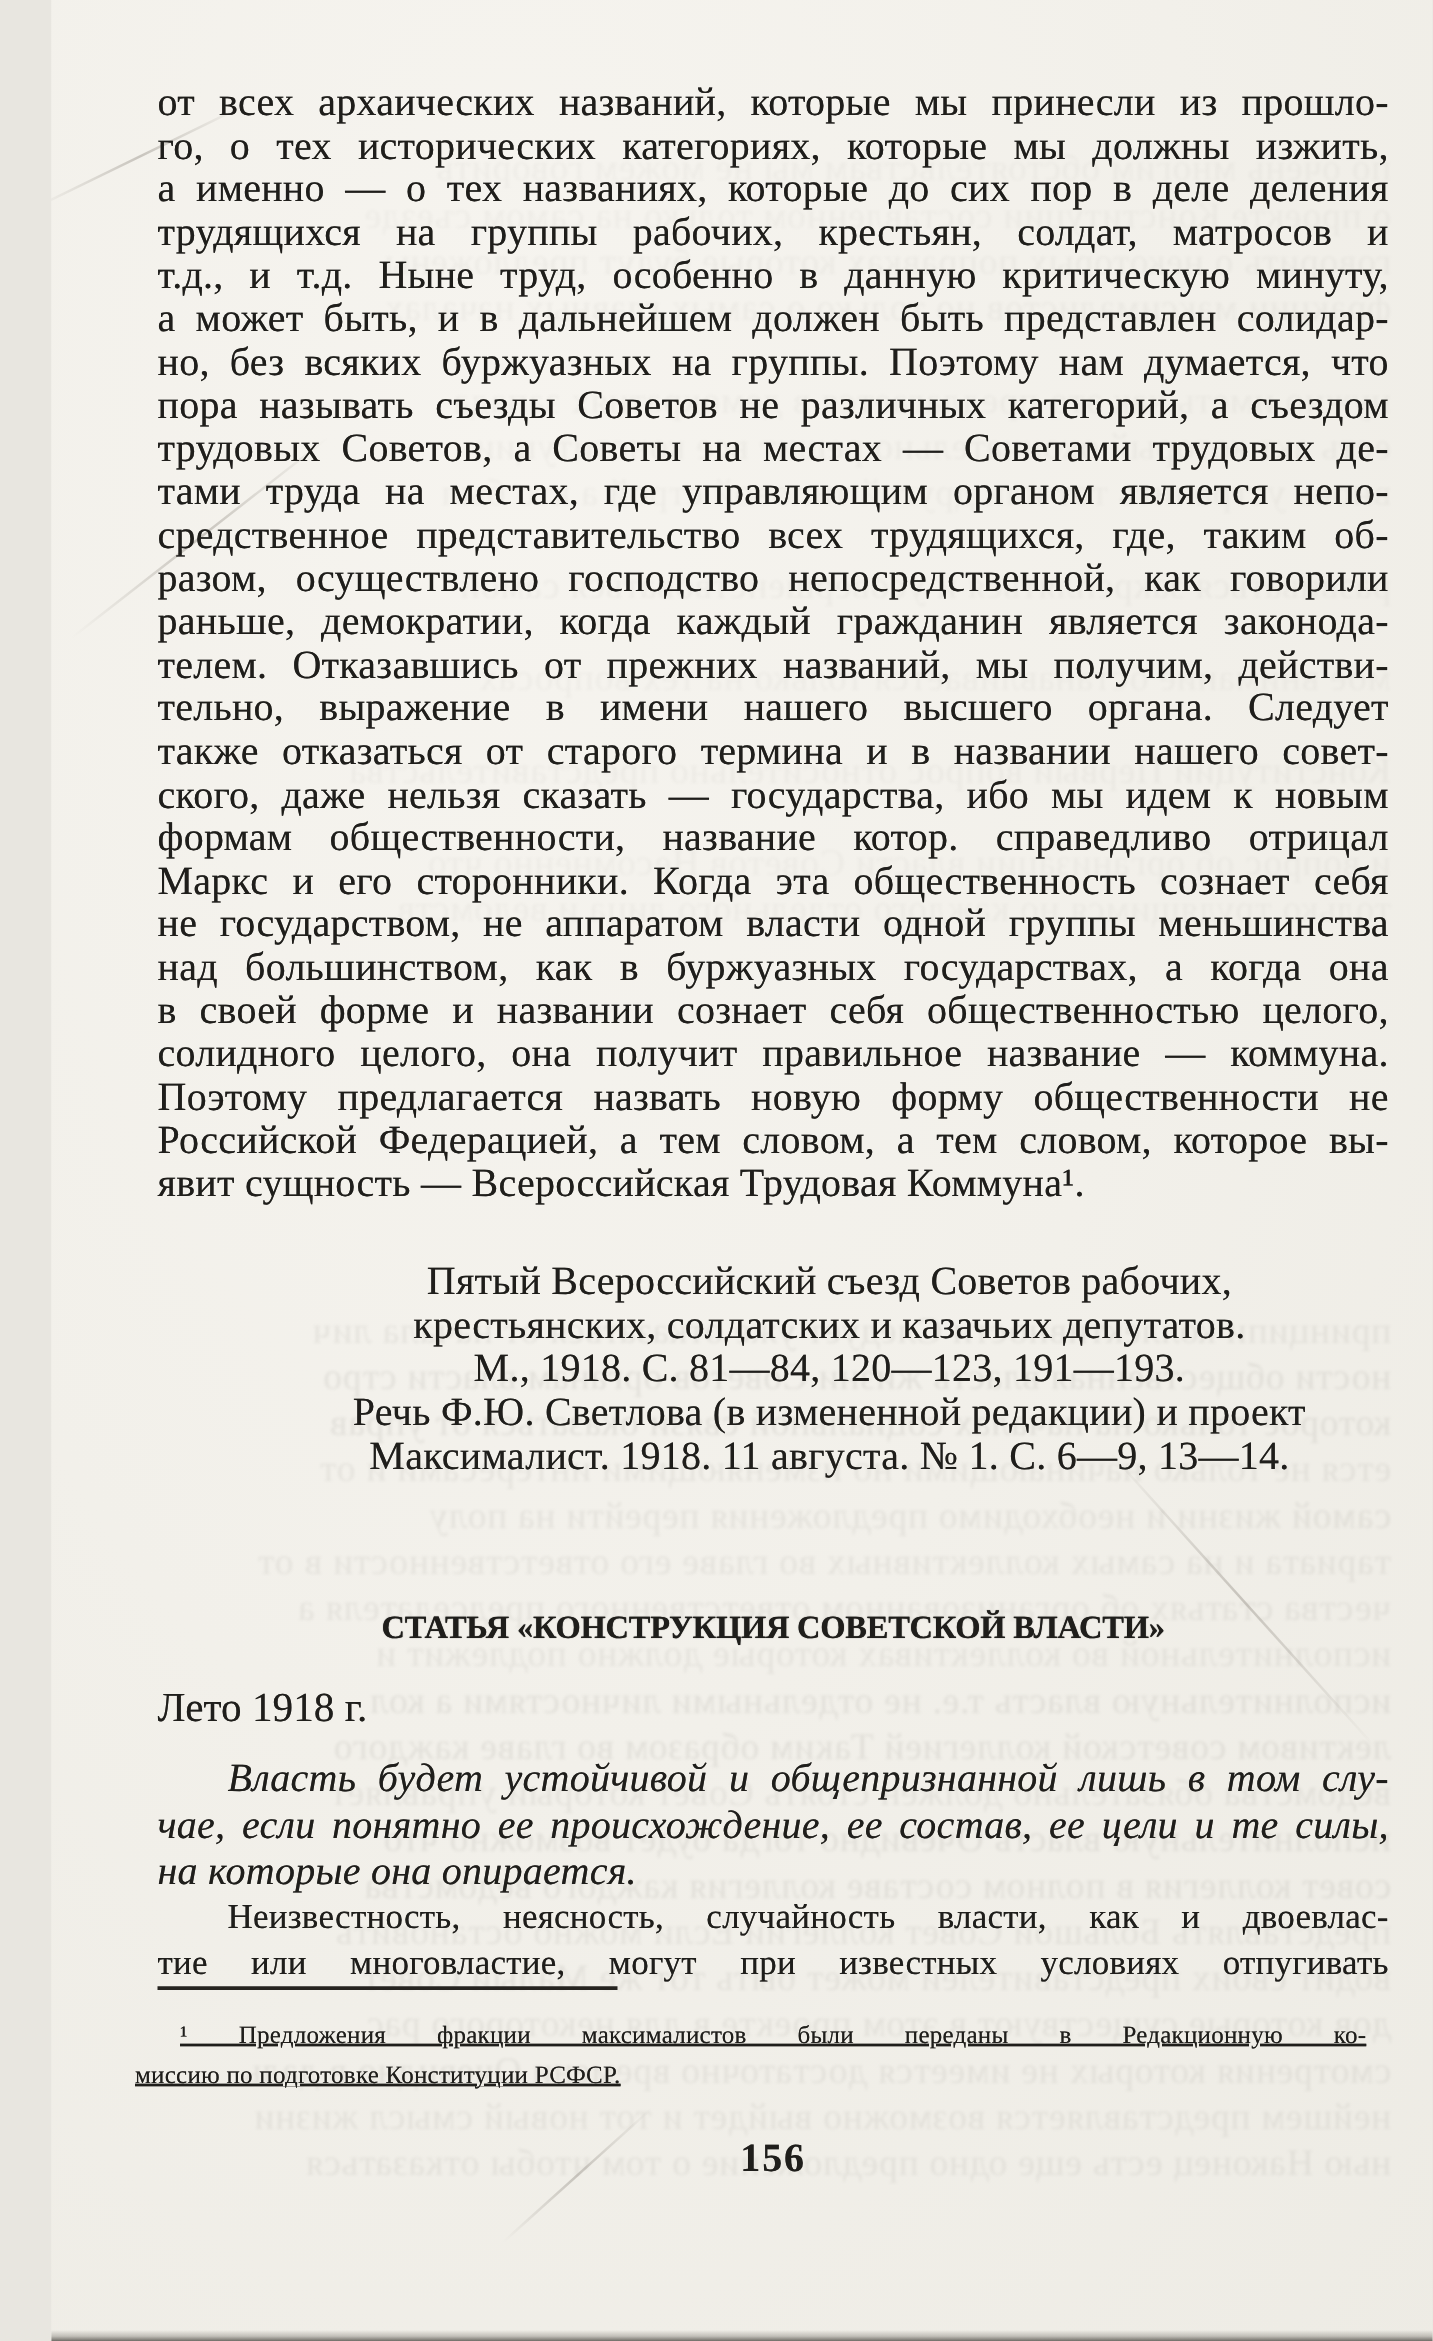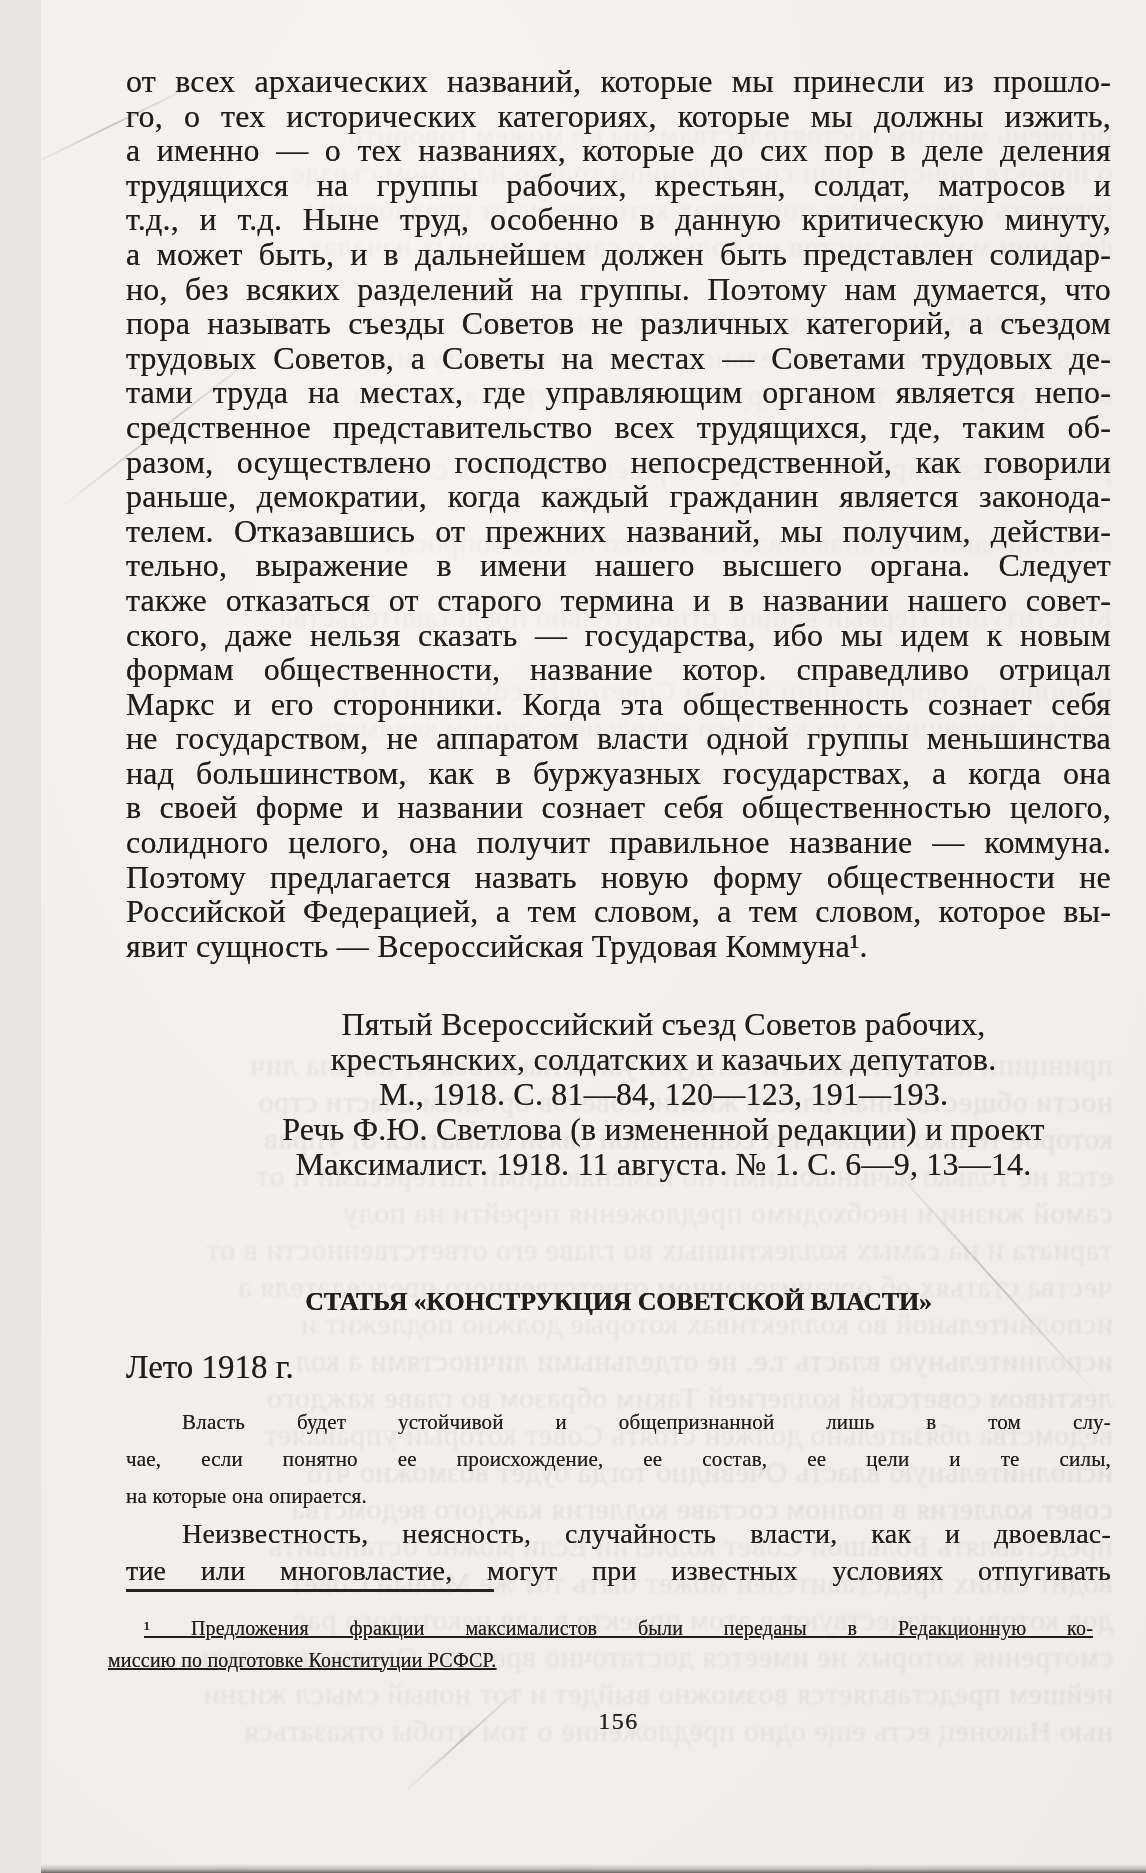"но, без всяких разделений на" div.jl { text: разделений -> буржуазных }
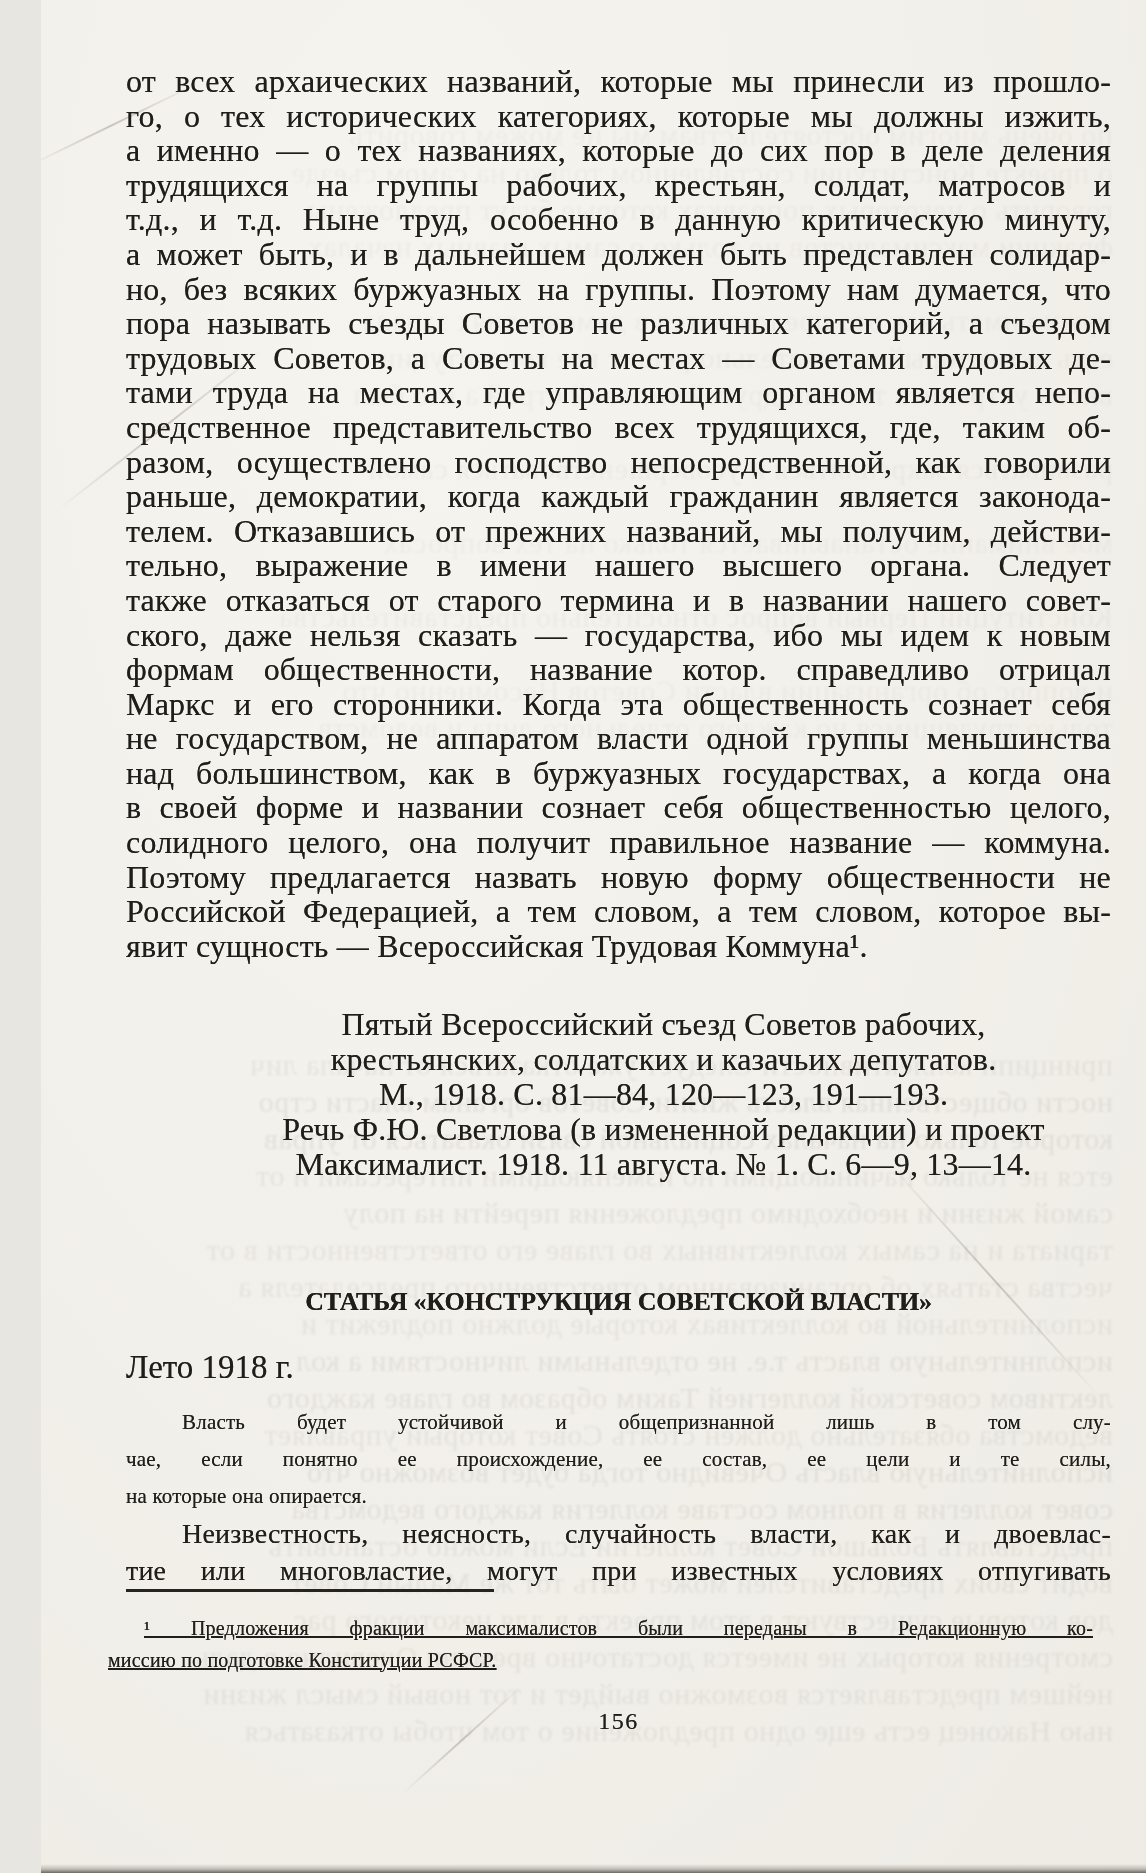"Власть будет устойчивой и общепризнанной" .p2 { font-size: 21px -> 32px; font-style: none -> italic }
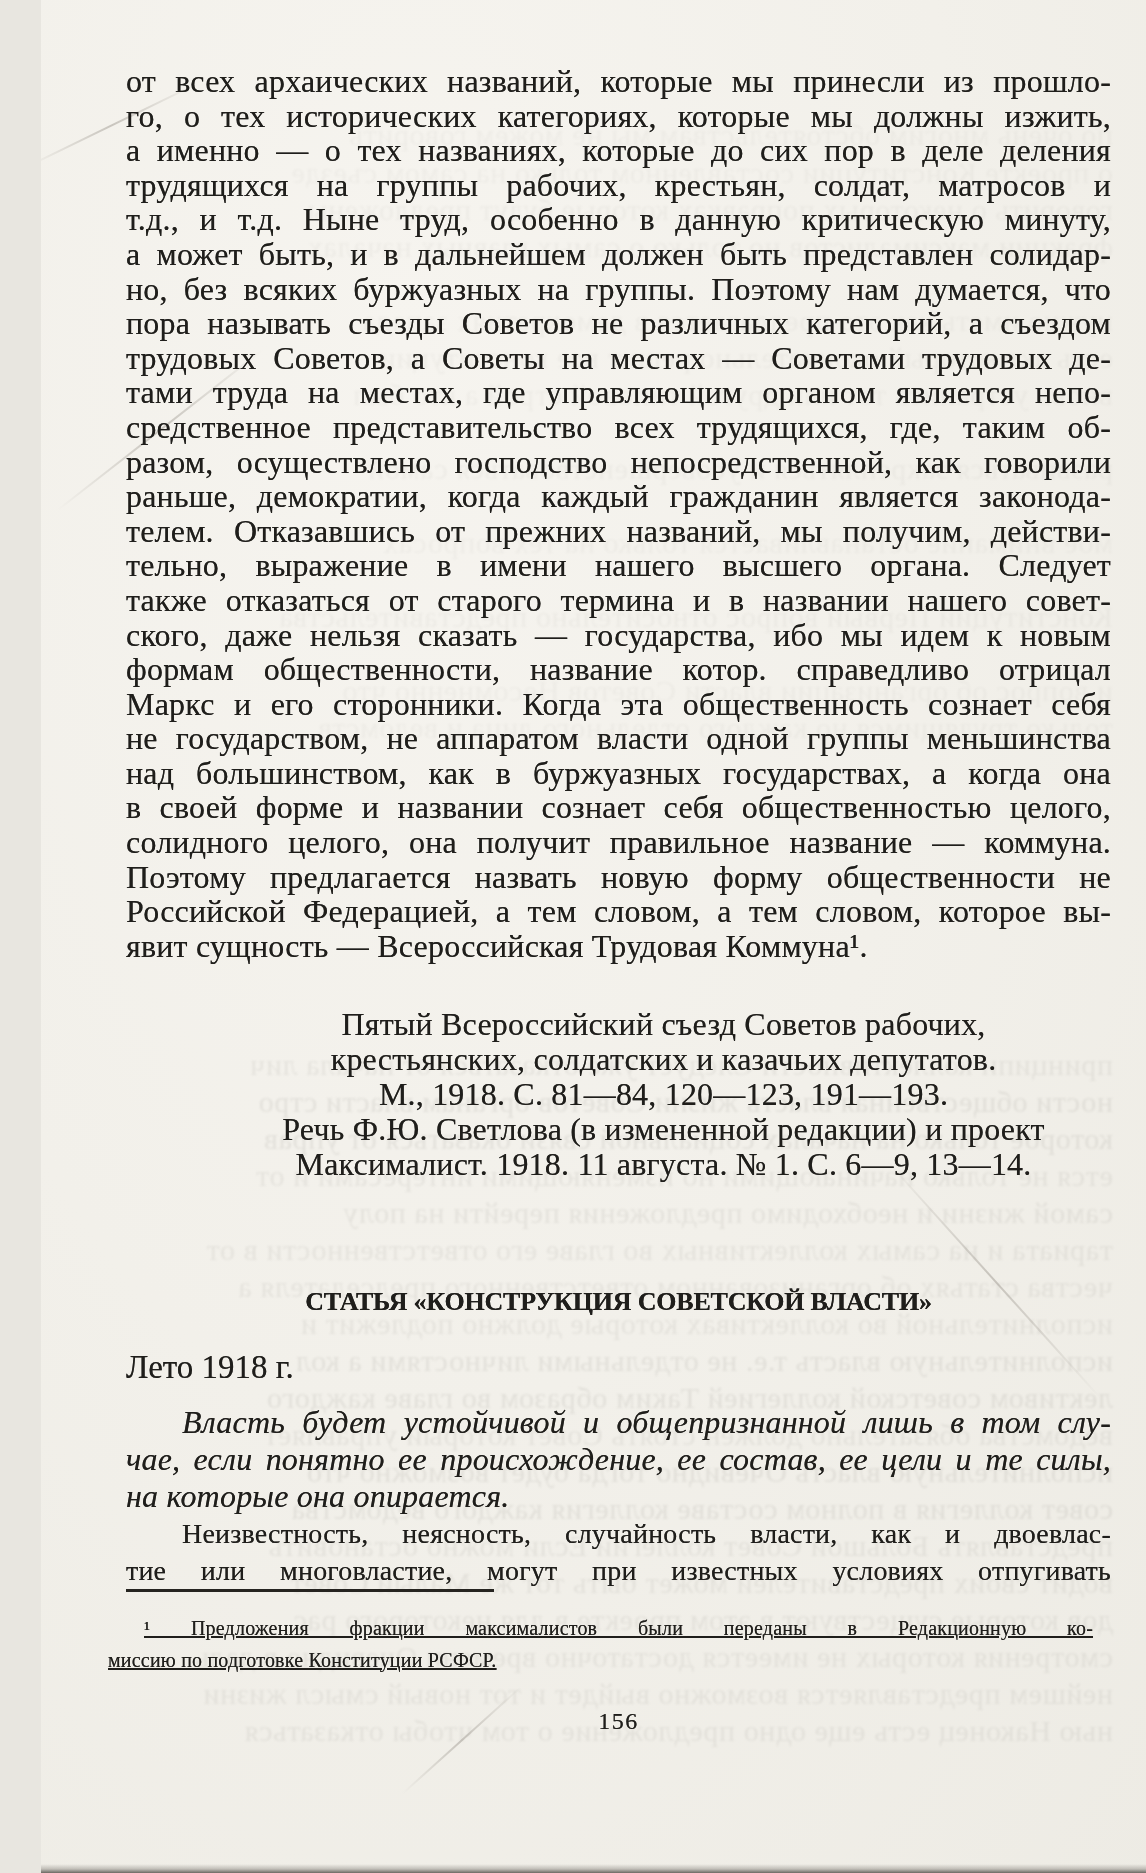"156" .pagenum { font-size: 24px -> 32px; font-weight: none -> bold }
